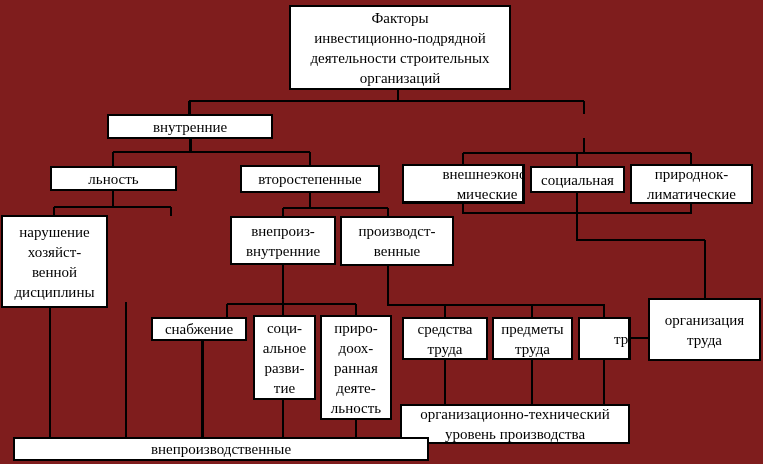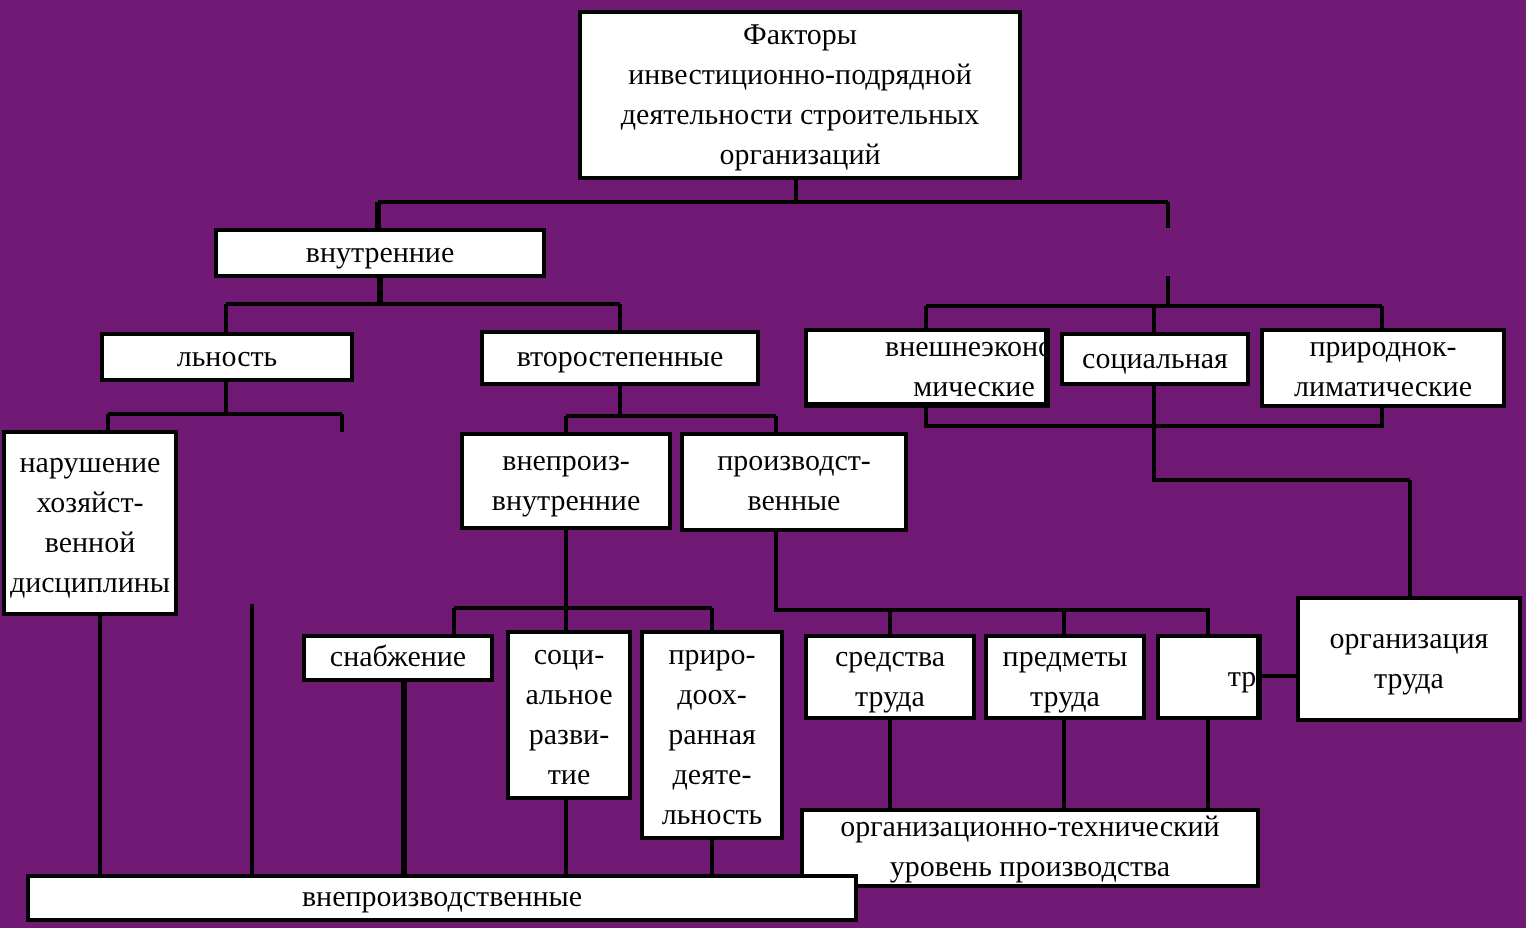"Факторы" #canvas { background: #701a75 -> #7f1d1d }
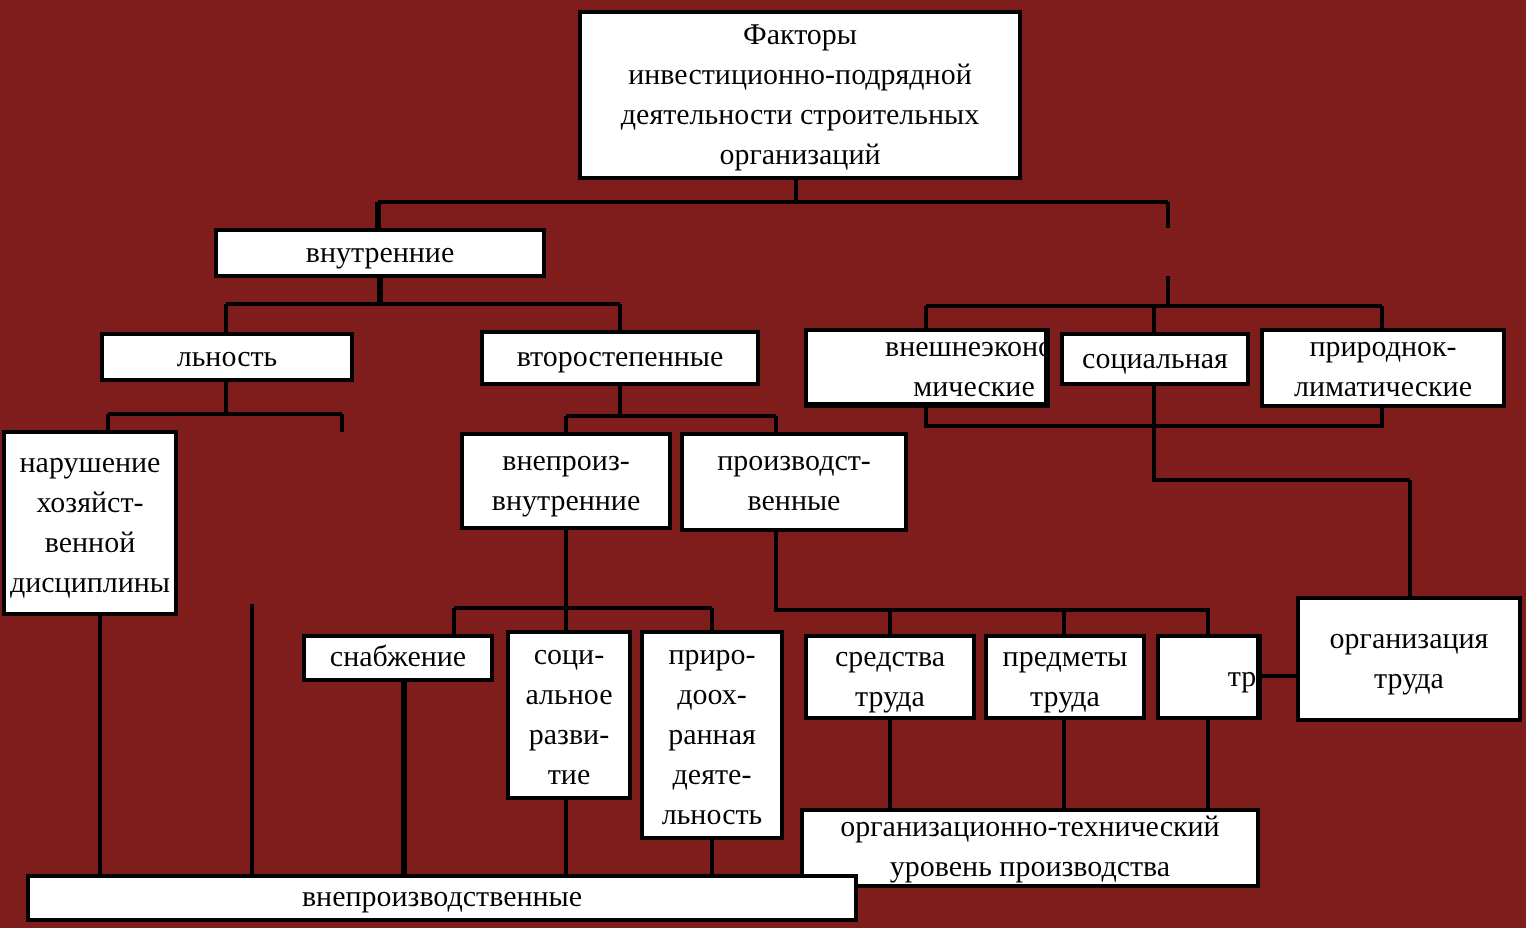"нарушение" div.node { width: 88px -> 107px }
